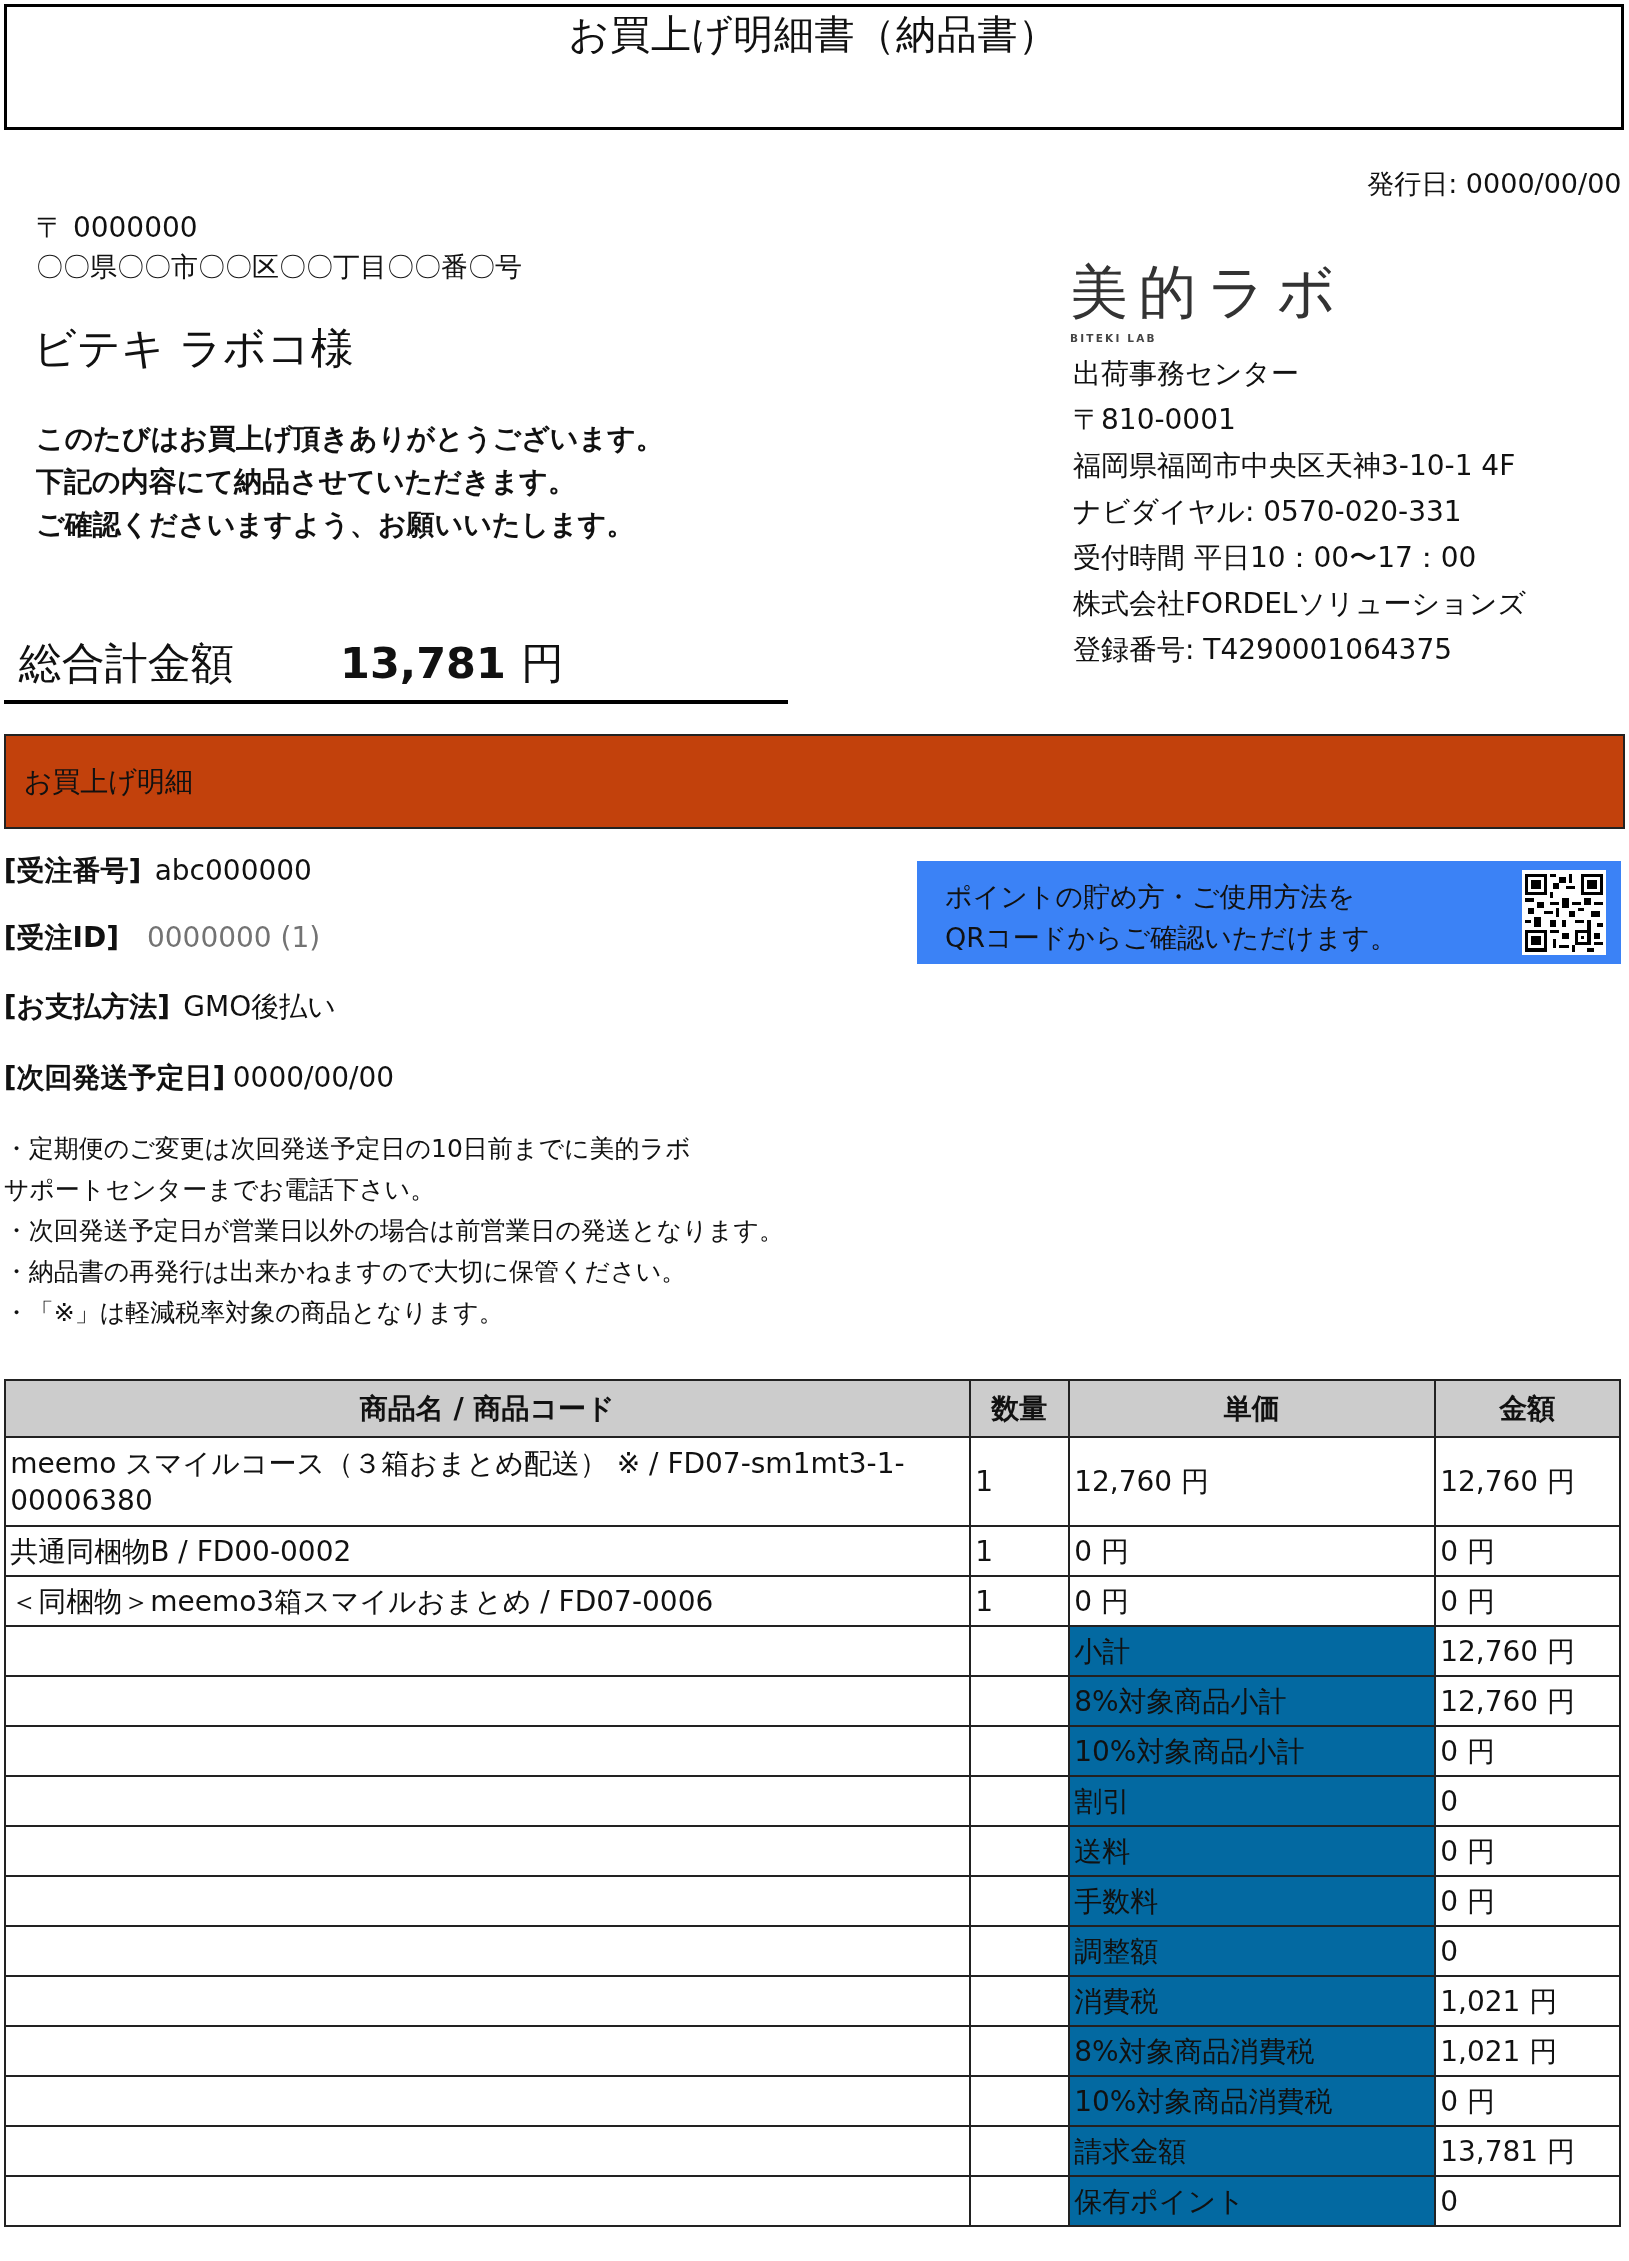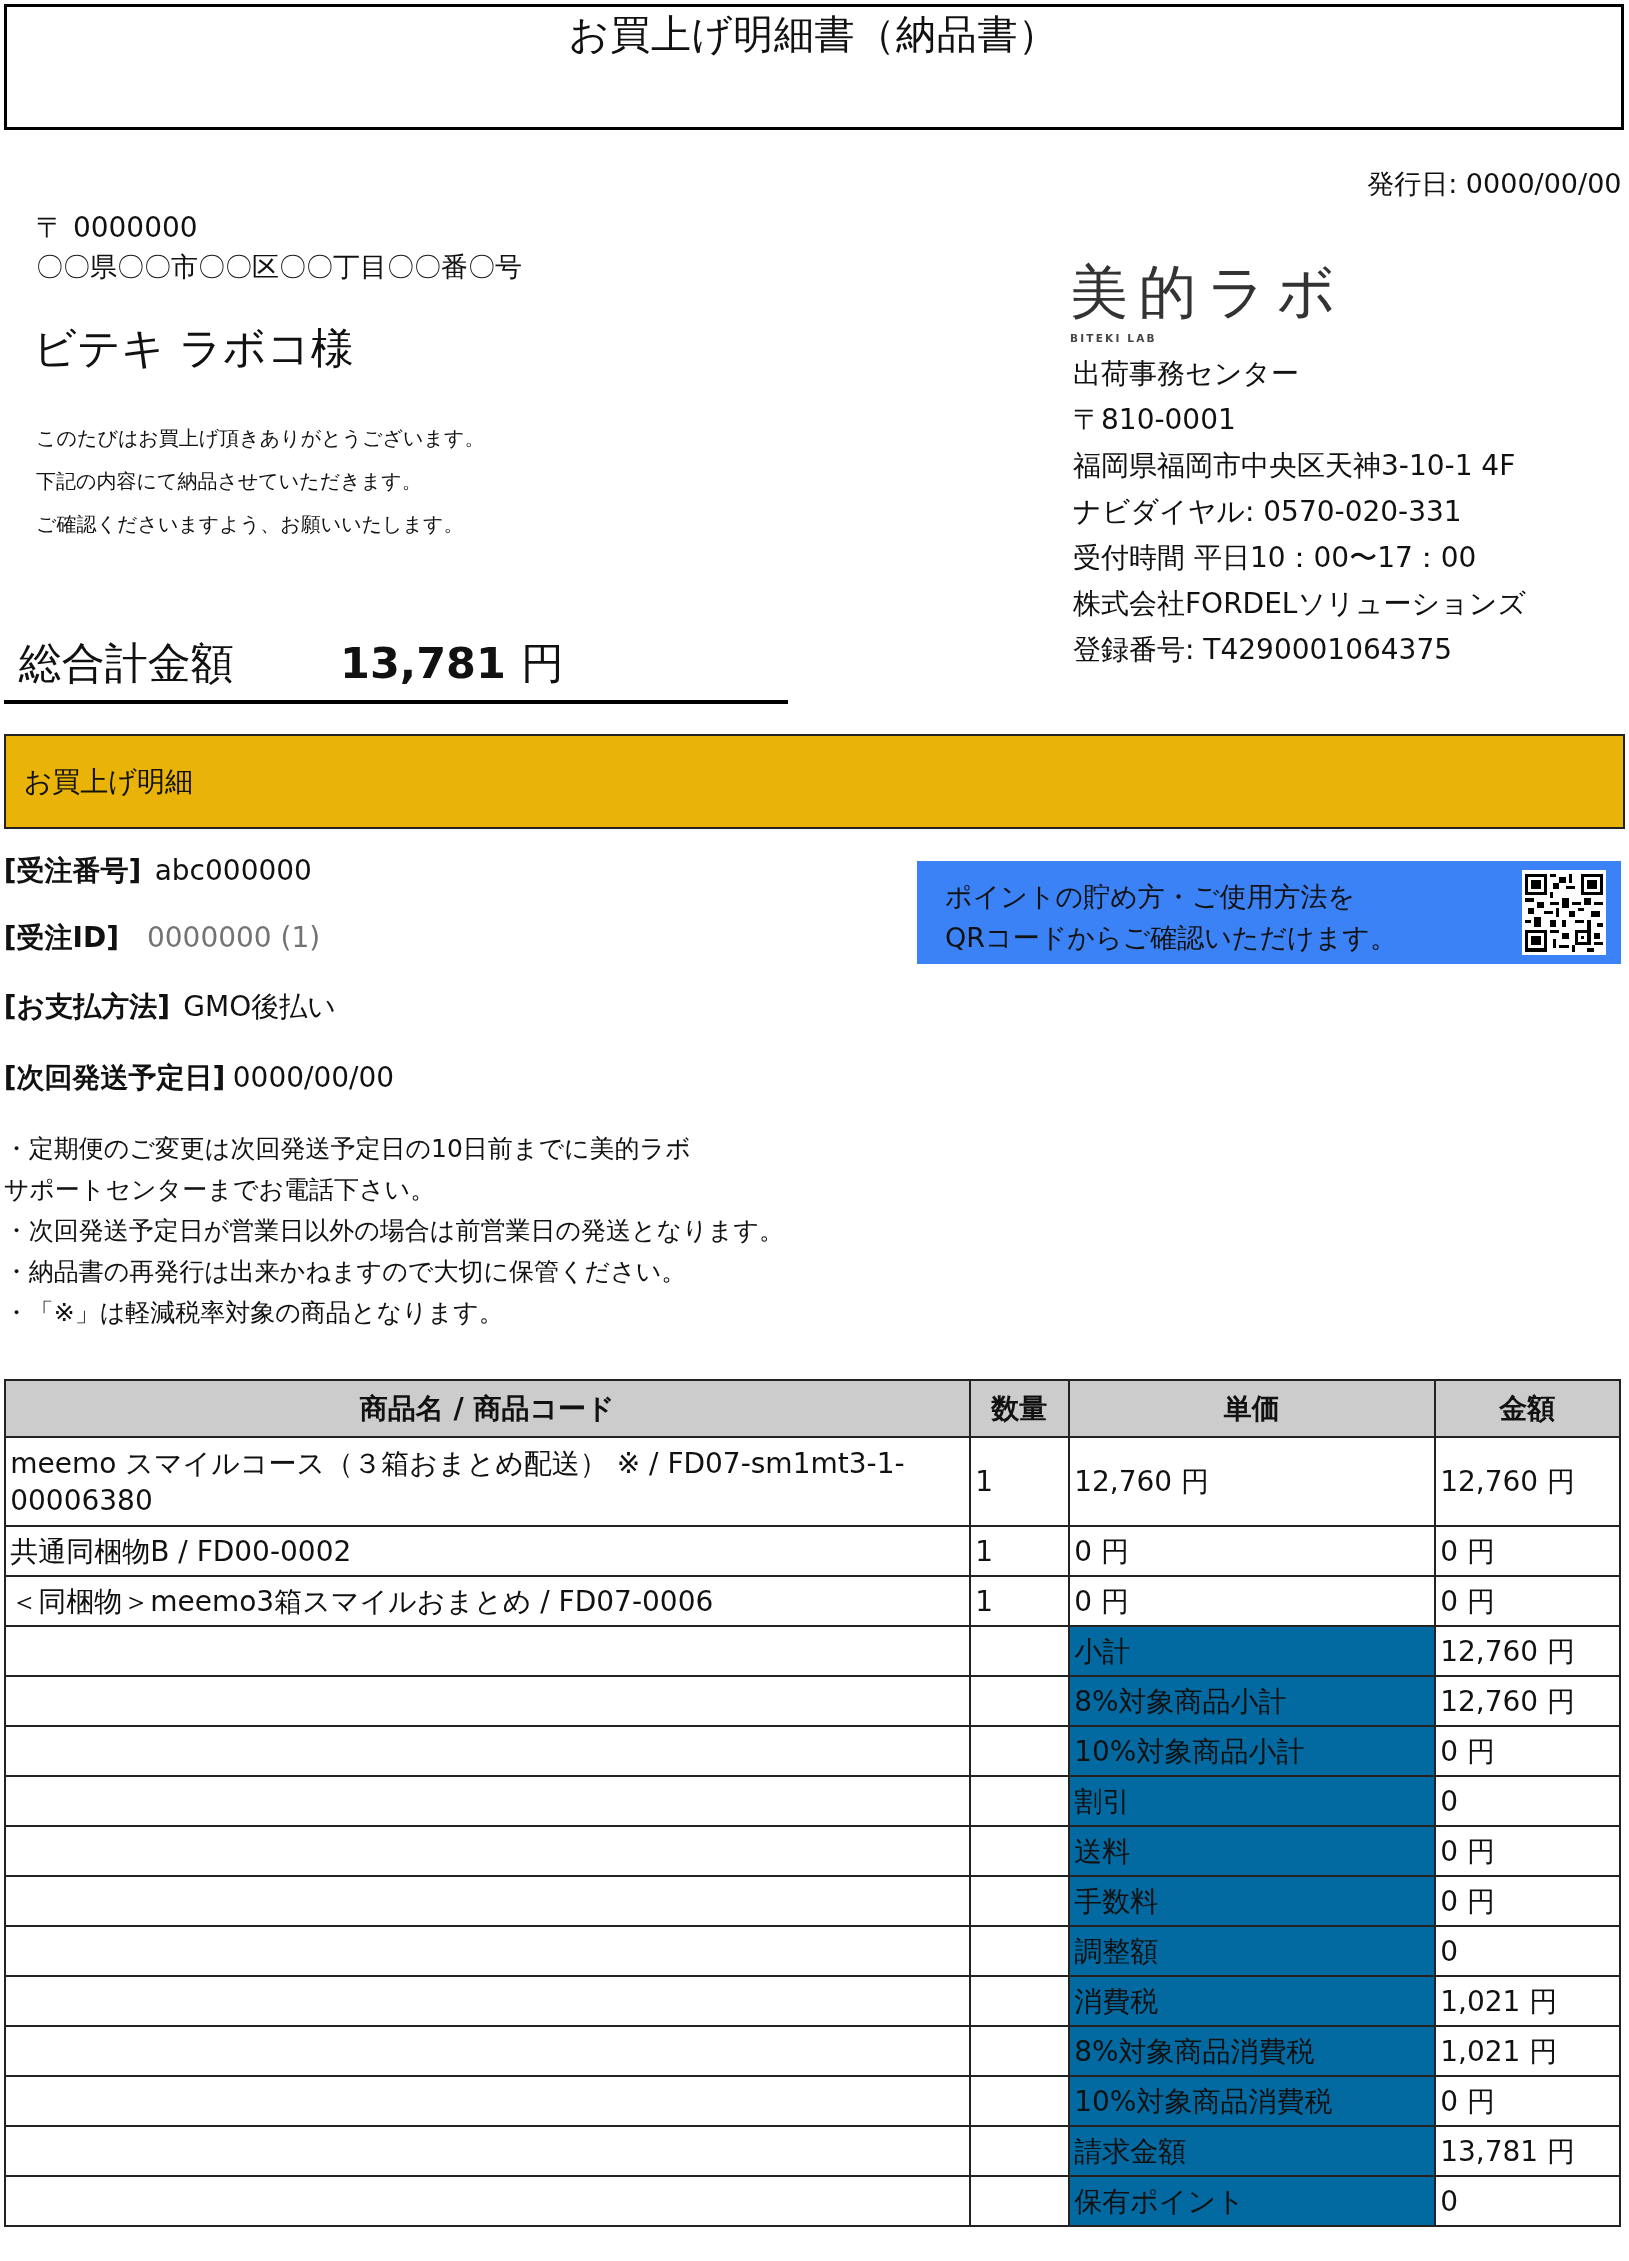"このたびはお買上げ頂きありがとうございます。" .greeting { font-size: 20px -> 28px; font-weight: none -> bold }
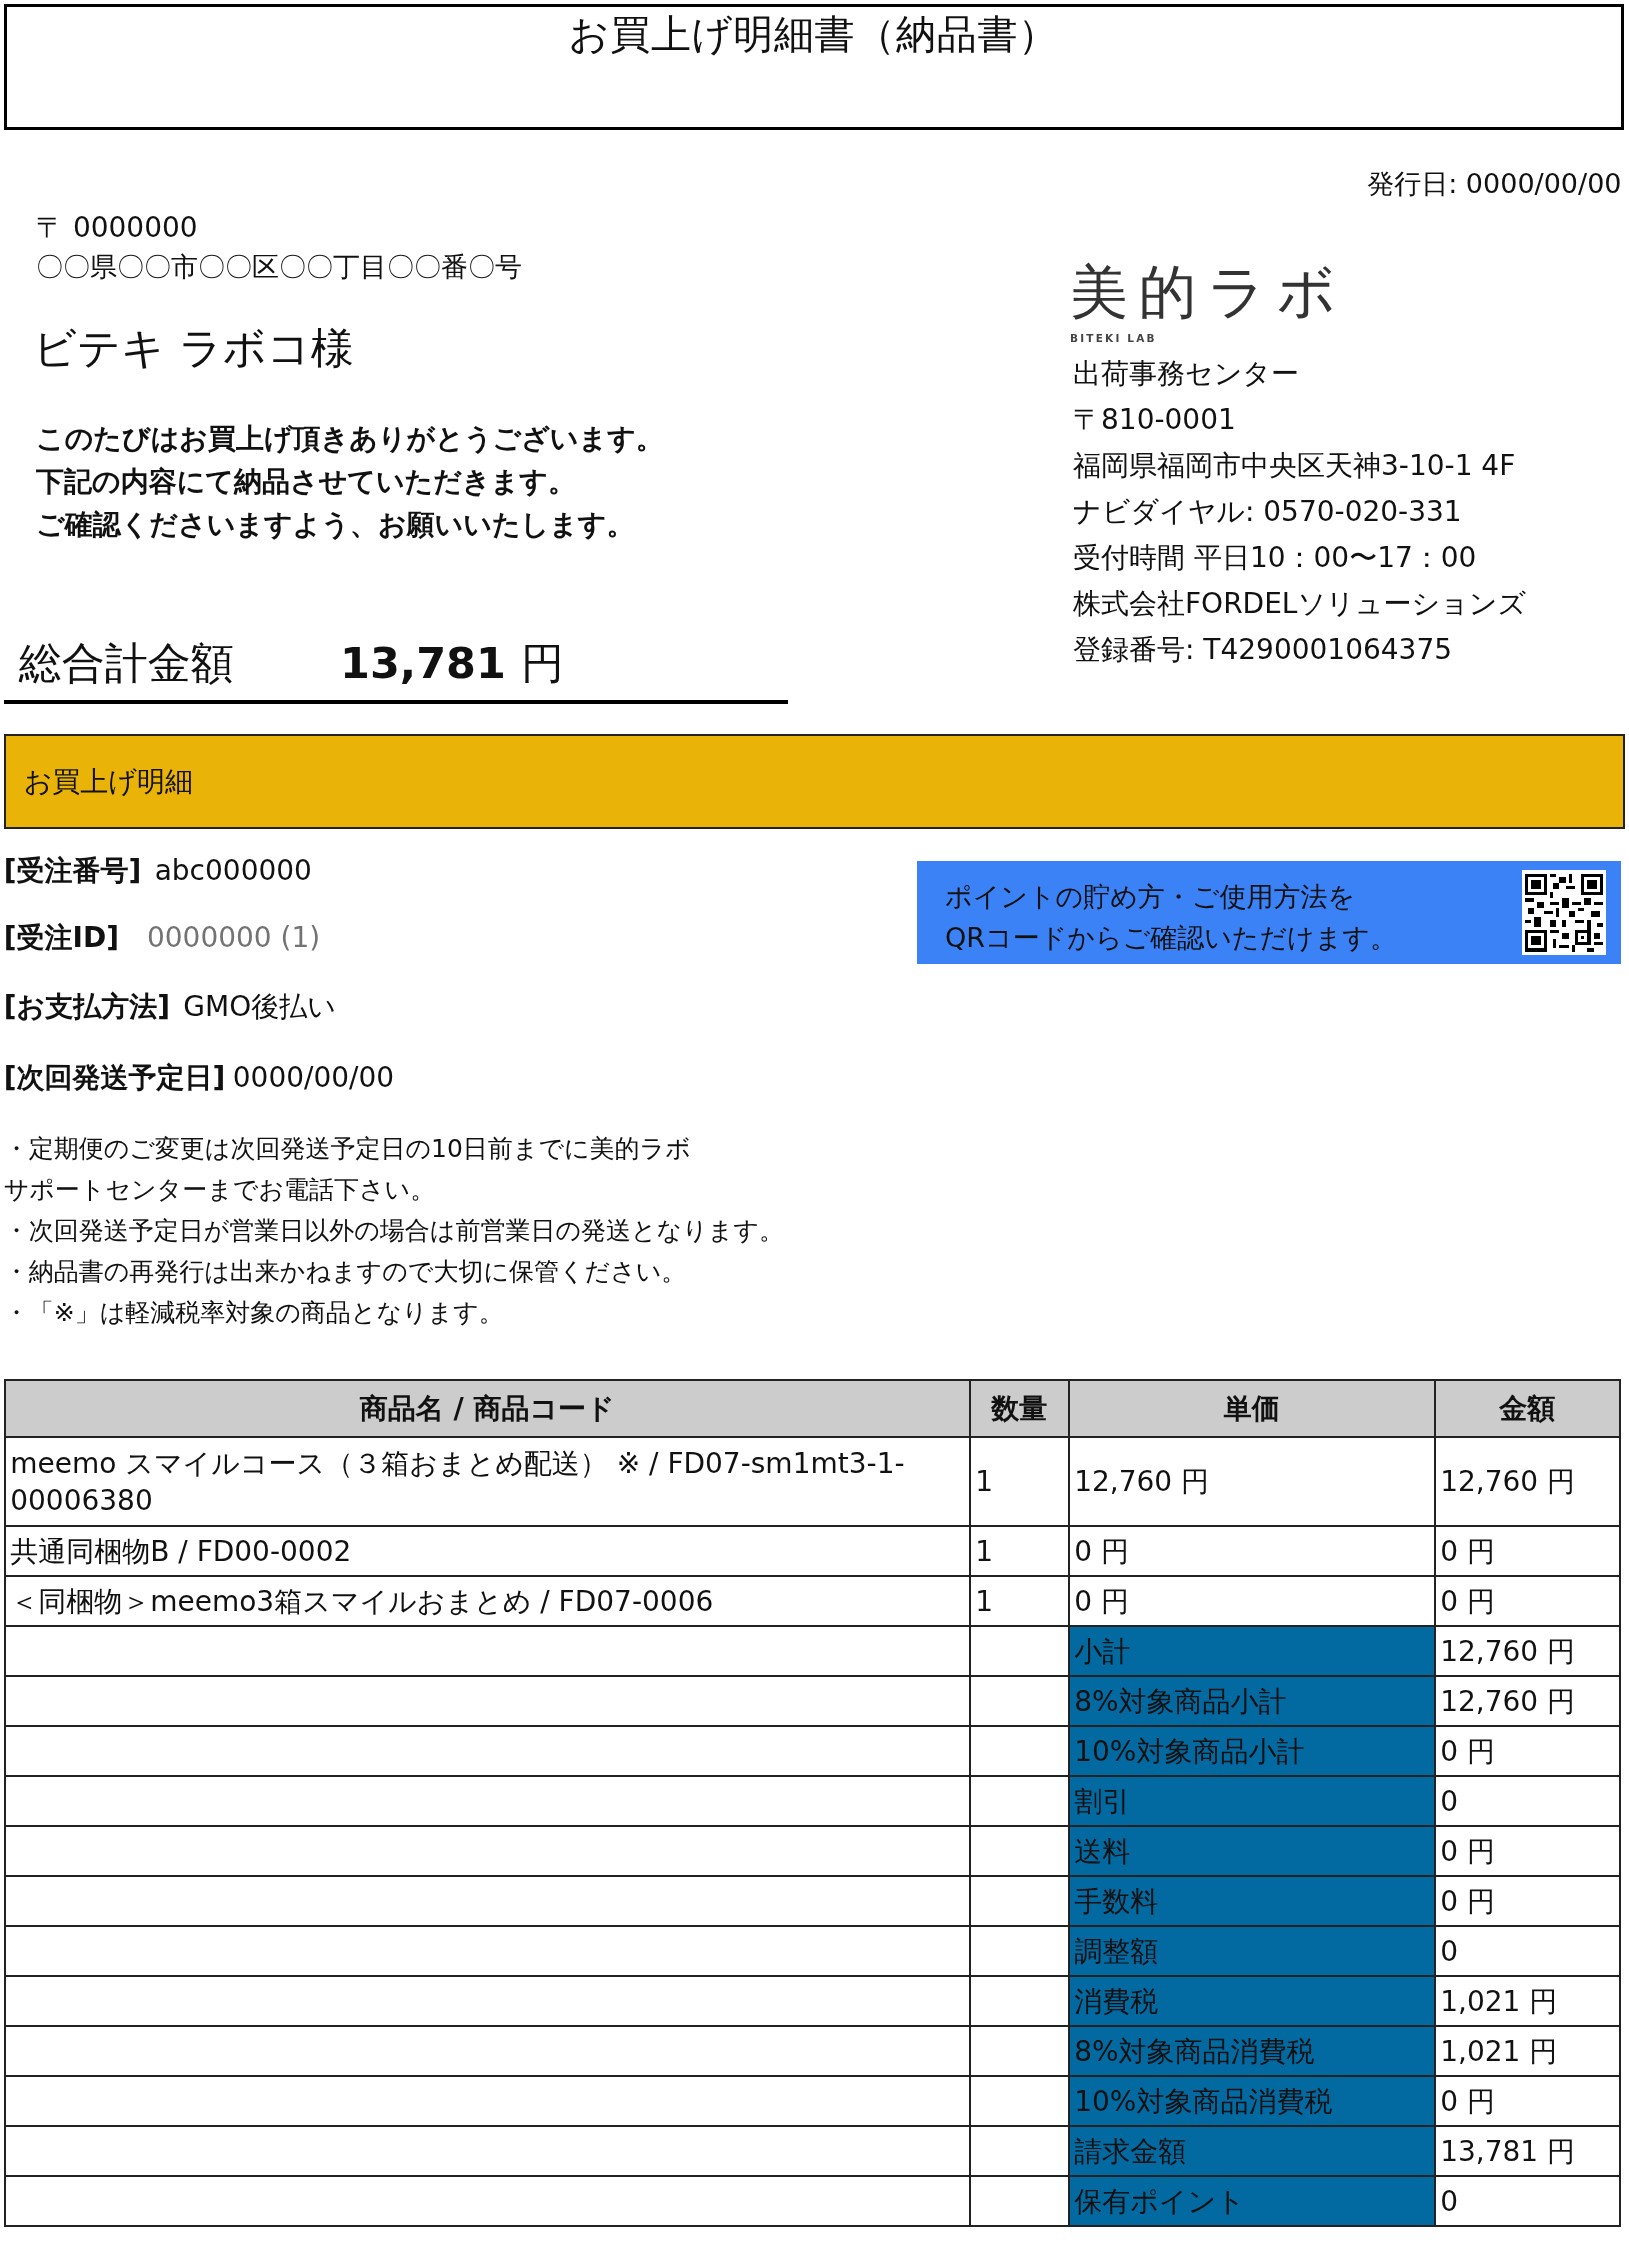"お買上げ明細" .section-bar { background: #eab308 -> #c2410c }
